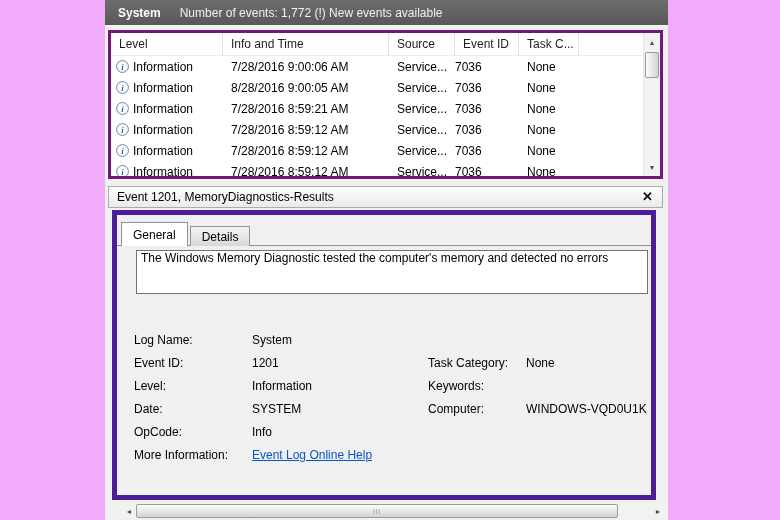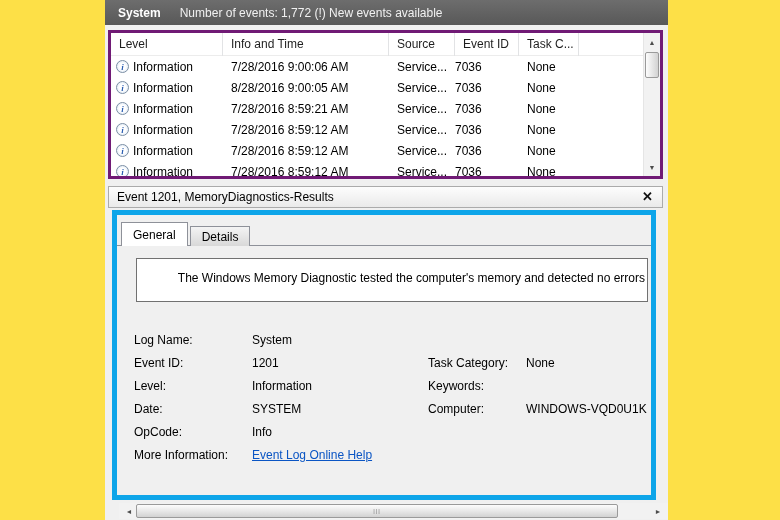"System" #screen { background: #fde047 -> #f0abfc }
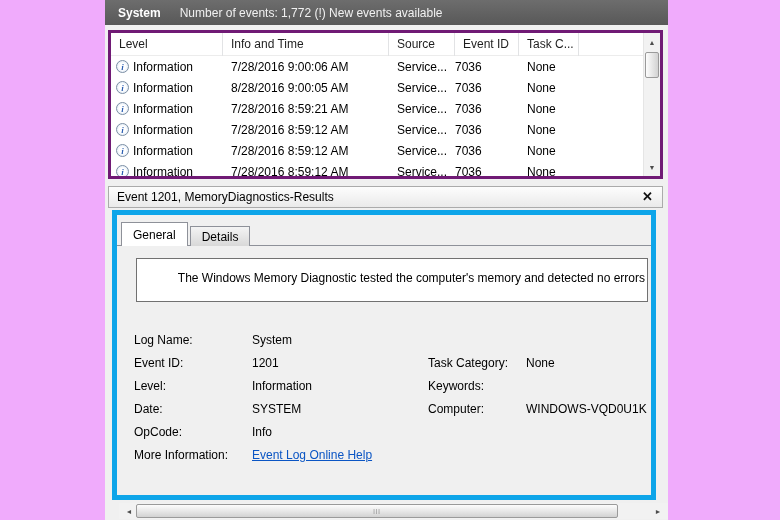"General" .red-box { border: 5px solid #0ea5e9 -> 5px solid #4c1d95 }
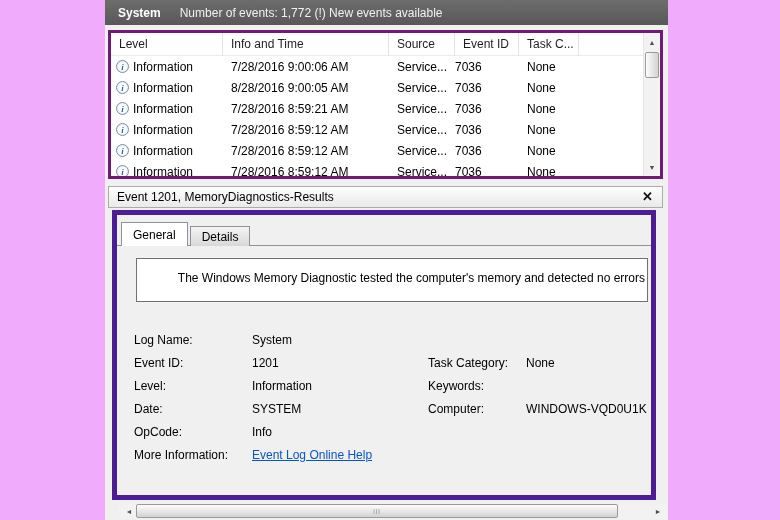"The Windows Memory Diagnostic tested" .msg-box { padding: 12px 2px 0 4px -> 0 2px 0 4px; text-align: right -> none; top: 43px -> 35px }
